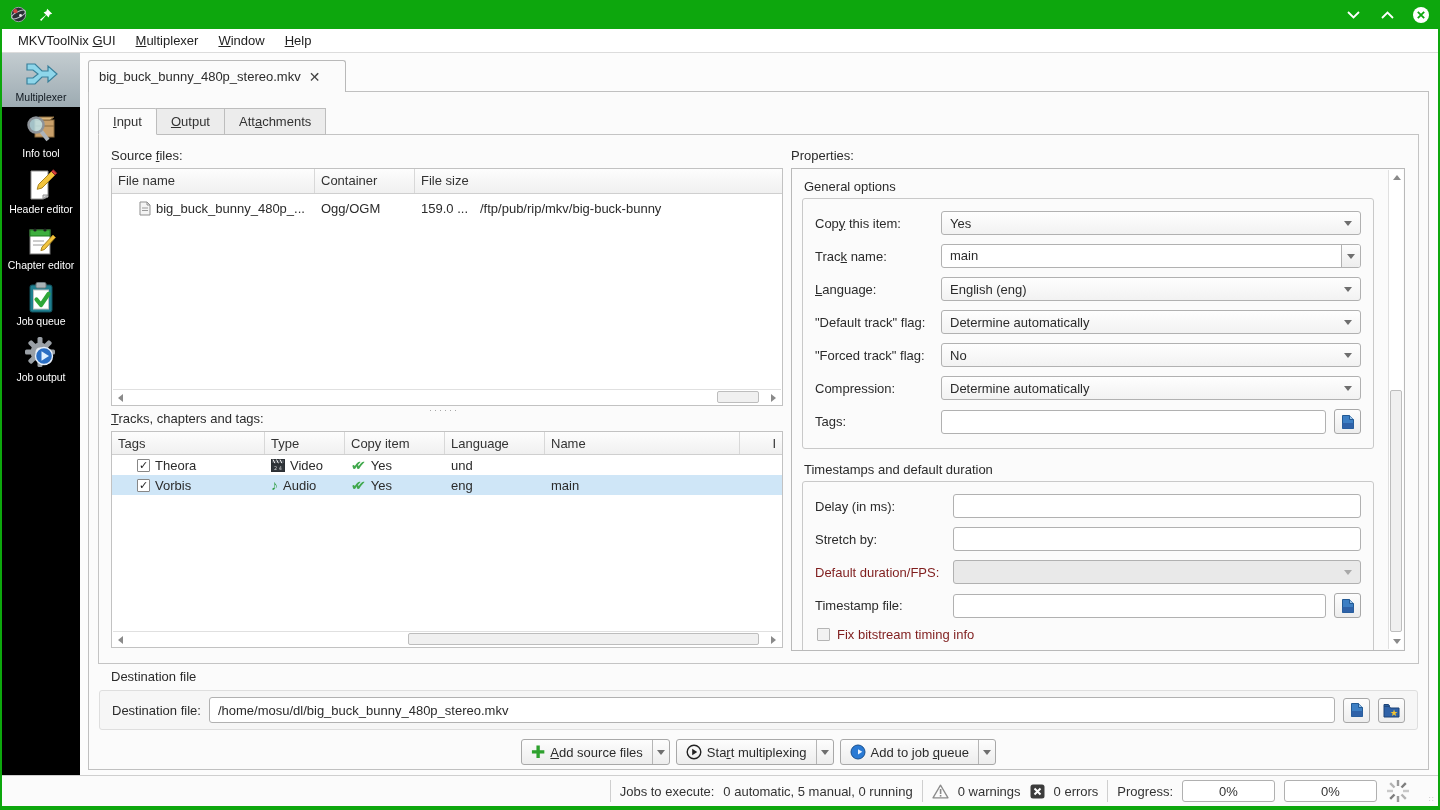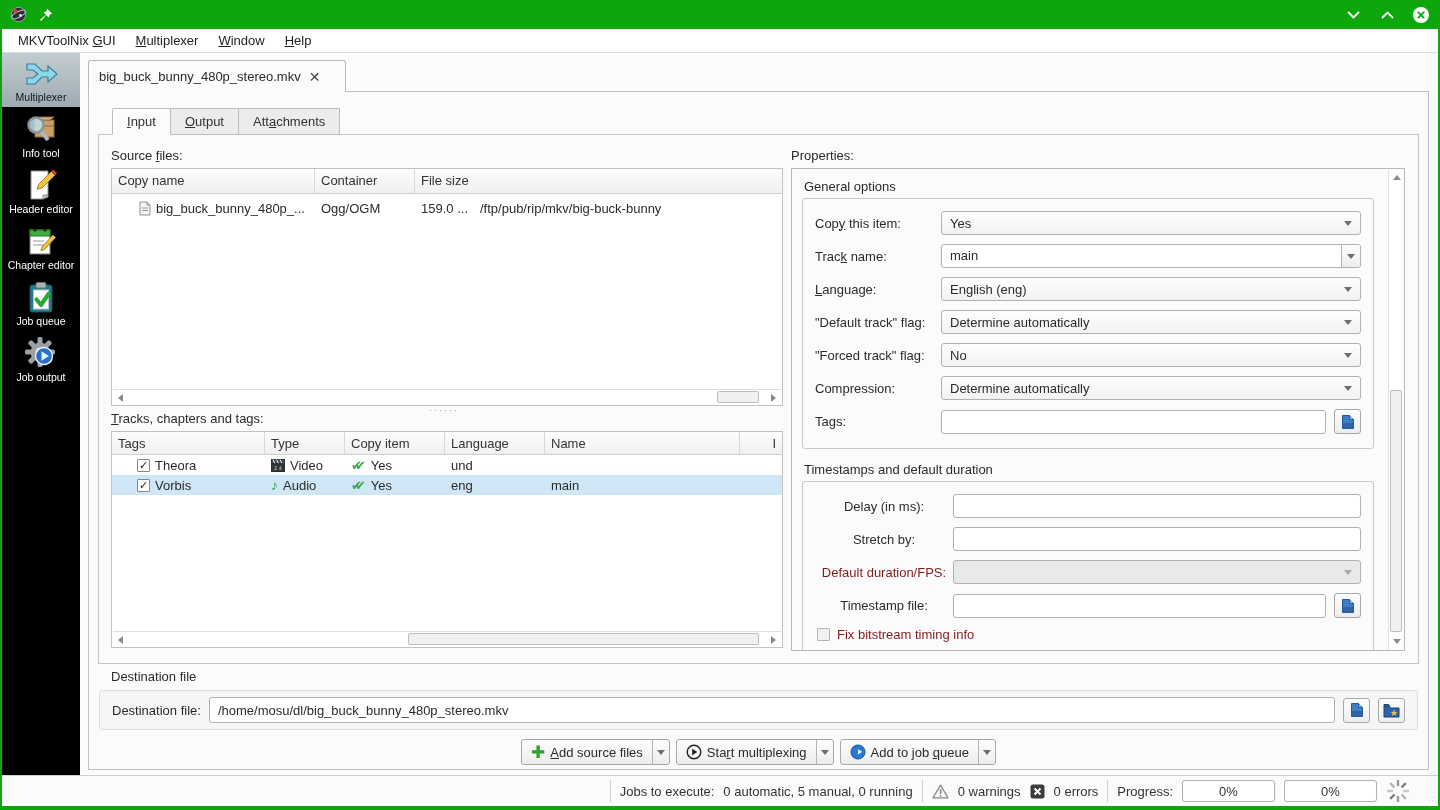"Input" .sub-tabs { left: 23px -> 9px }
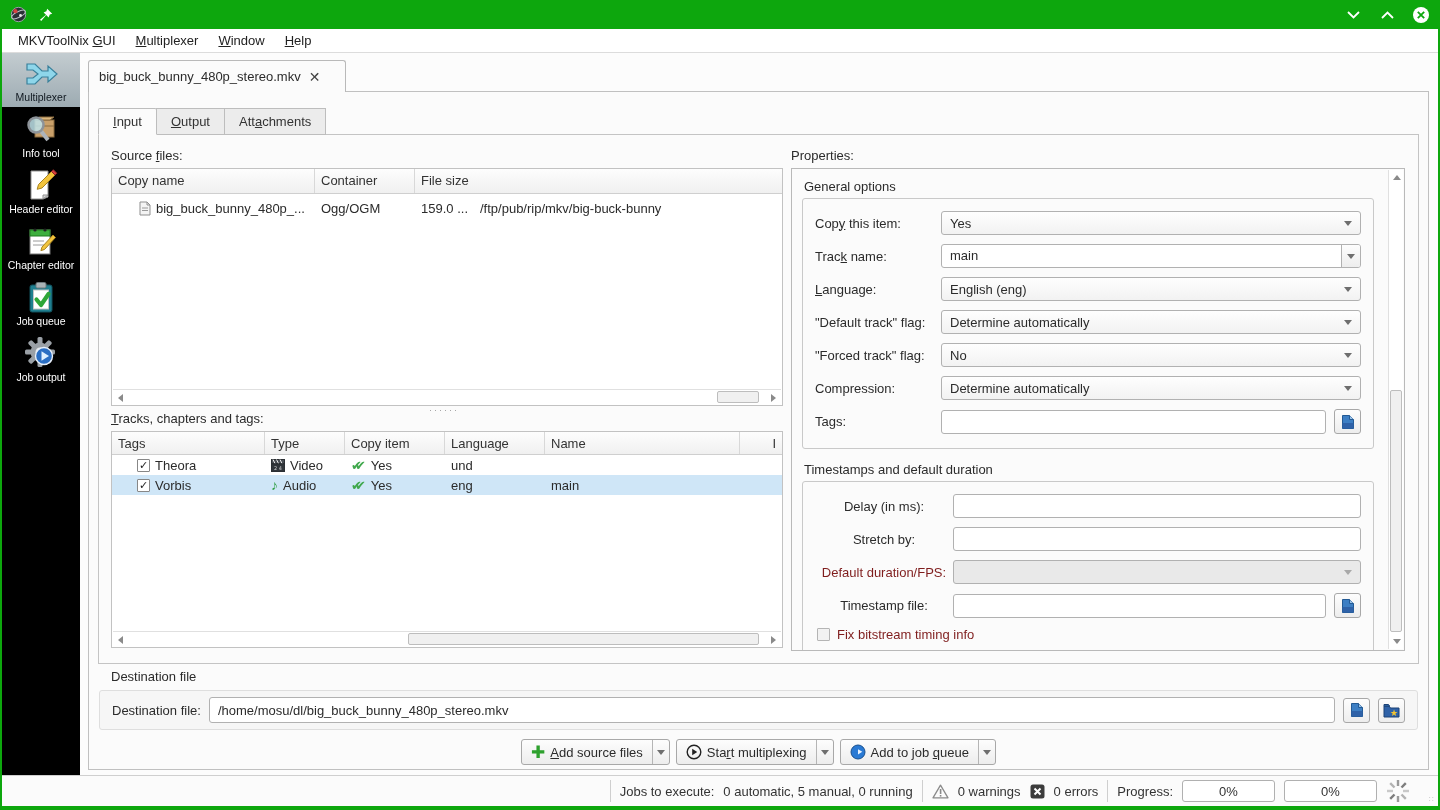"Copy name" span.hcell { text: Copy -> File }
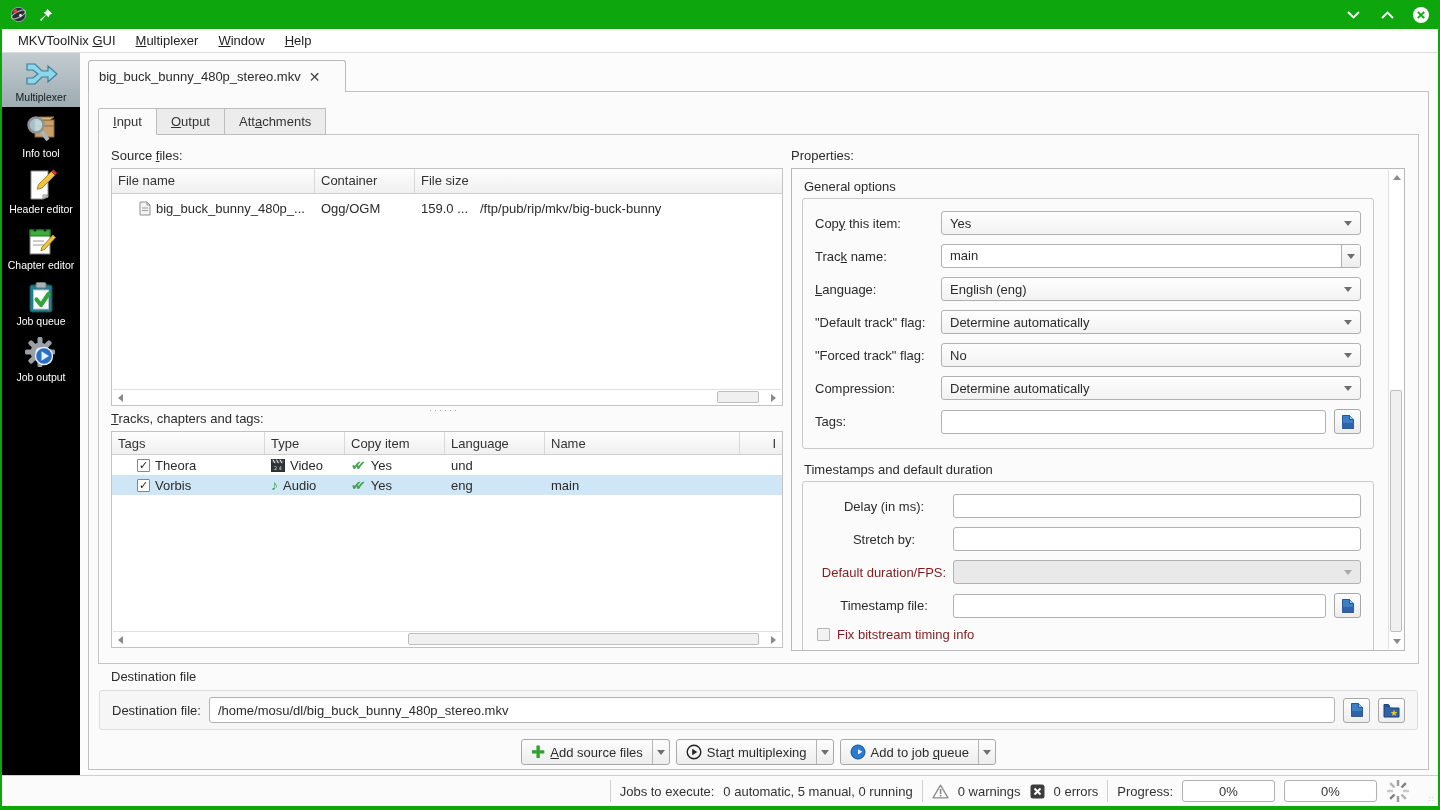"Delay (in ms):" .plabel.w2 { text-align: center -> none }
